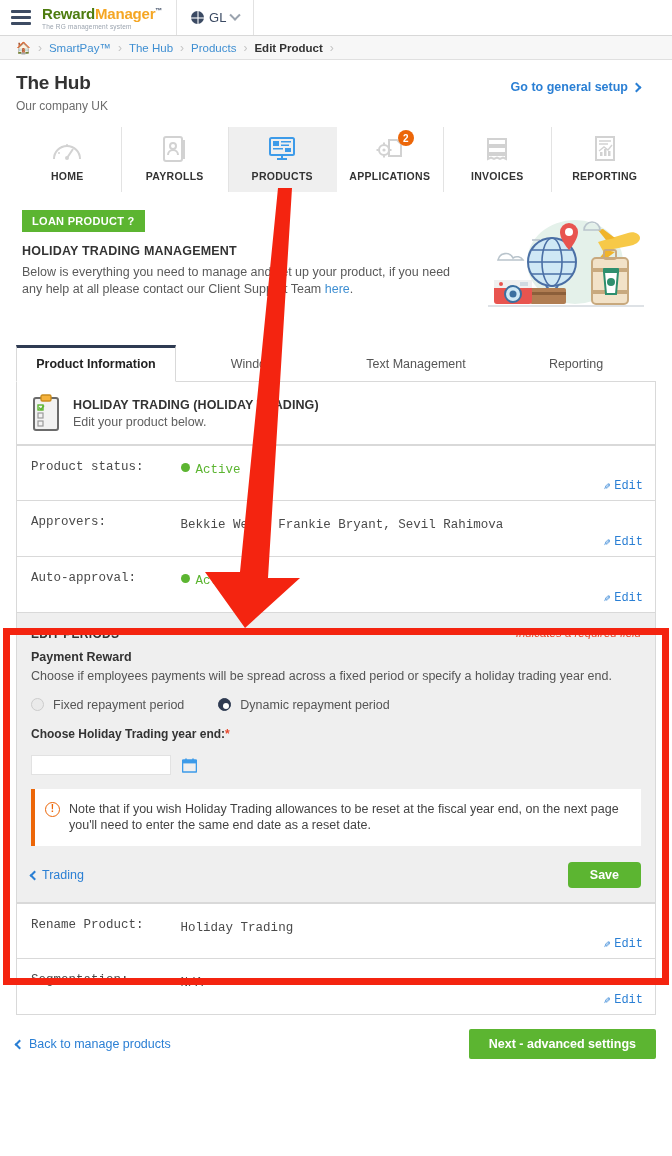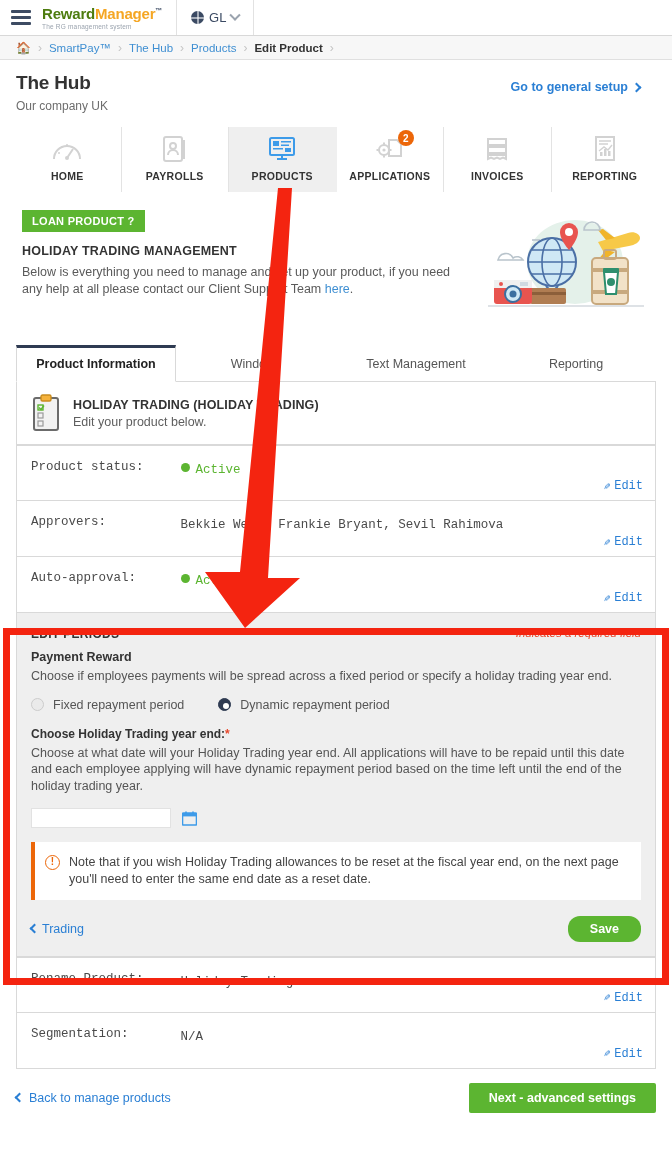"Choose at what date will" div.ep-p { html: <div>Choose at what date will your Holiday Trading year end. All applications will have to be repaid until this date and each employee applying will have dynamic repayment period based on the time left until the end of the holiday trading year.</div> -> none }
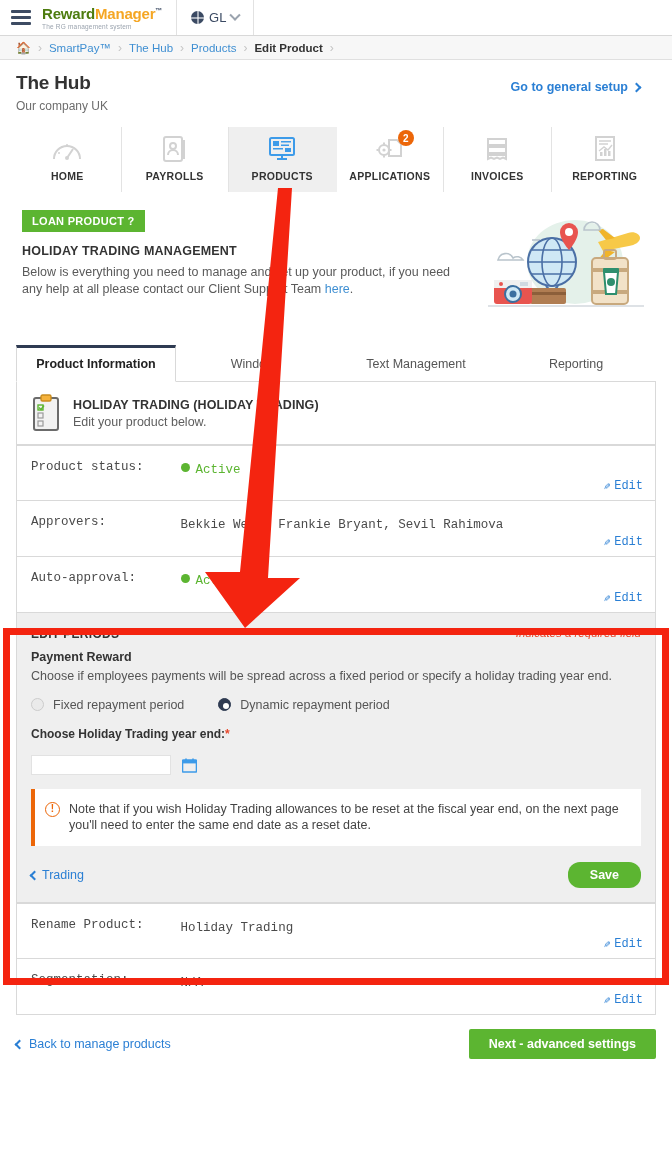"Save" .btn-save { border-radius: 12px -> 4px }
